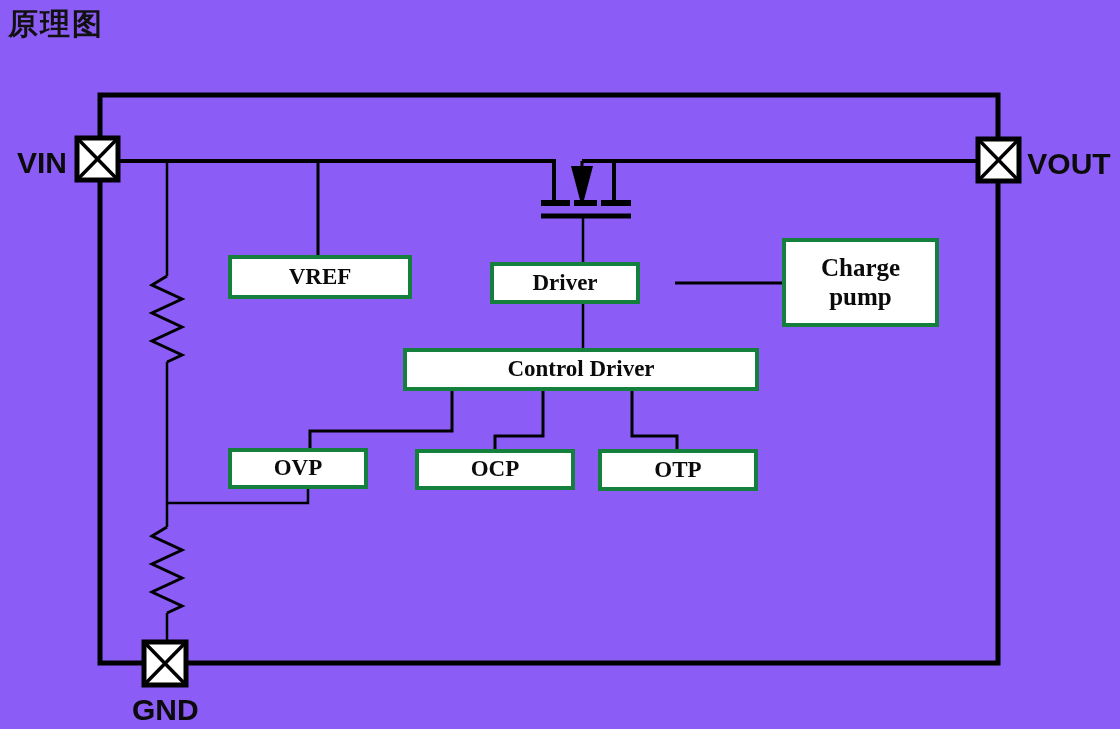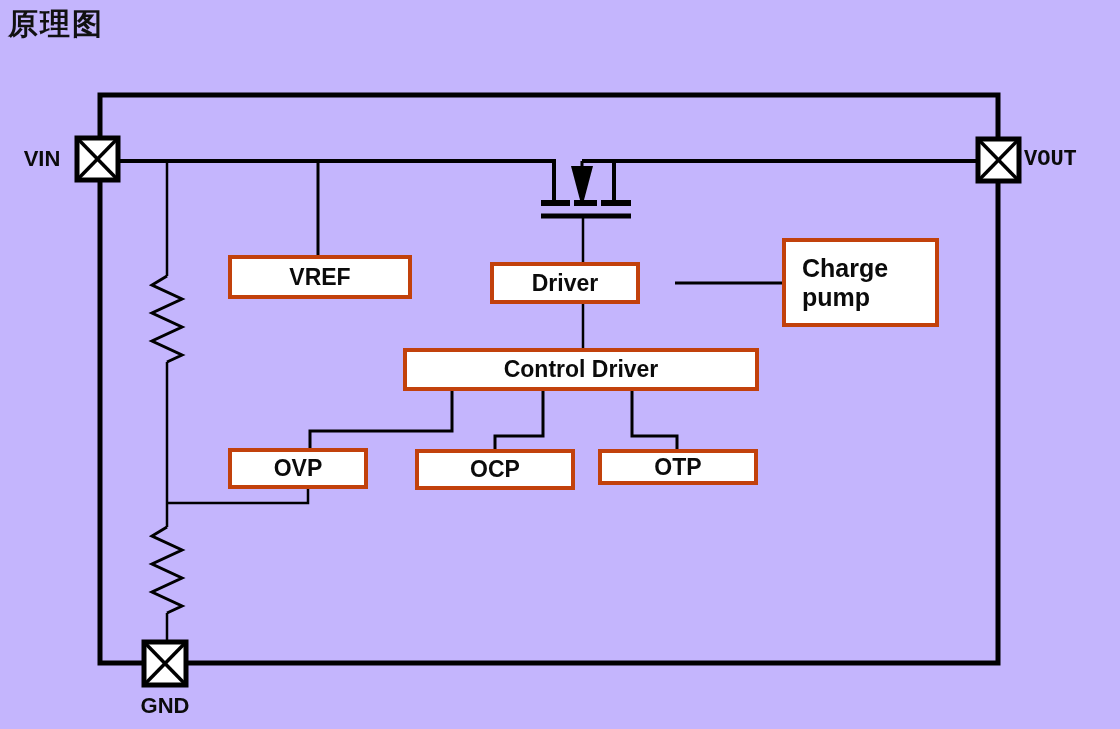"原理图" .canvas { background: #c4b5fd -> #8b5cf6 }
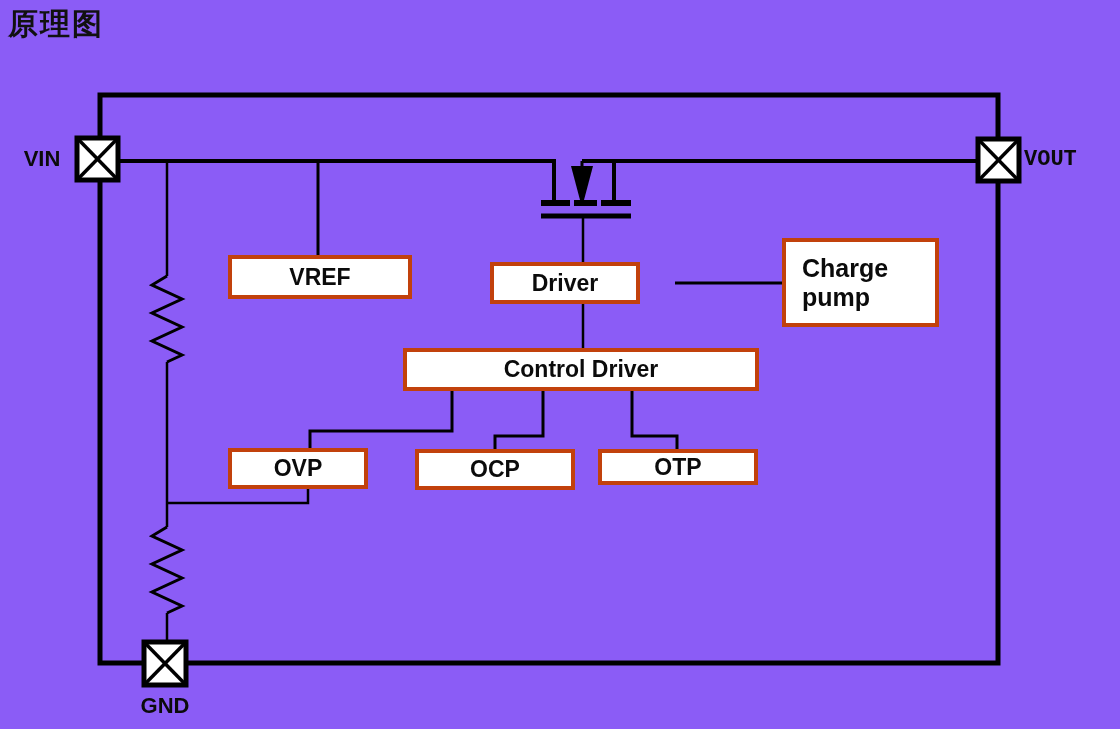"VIN" .pin-label { font-size: 22px -> 30px }
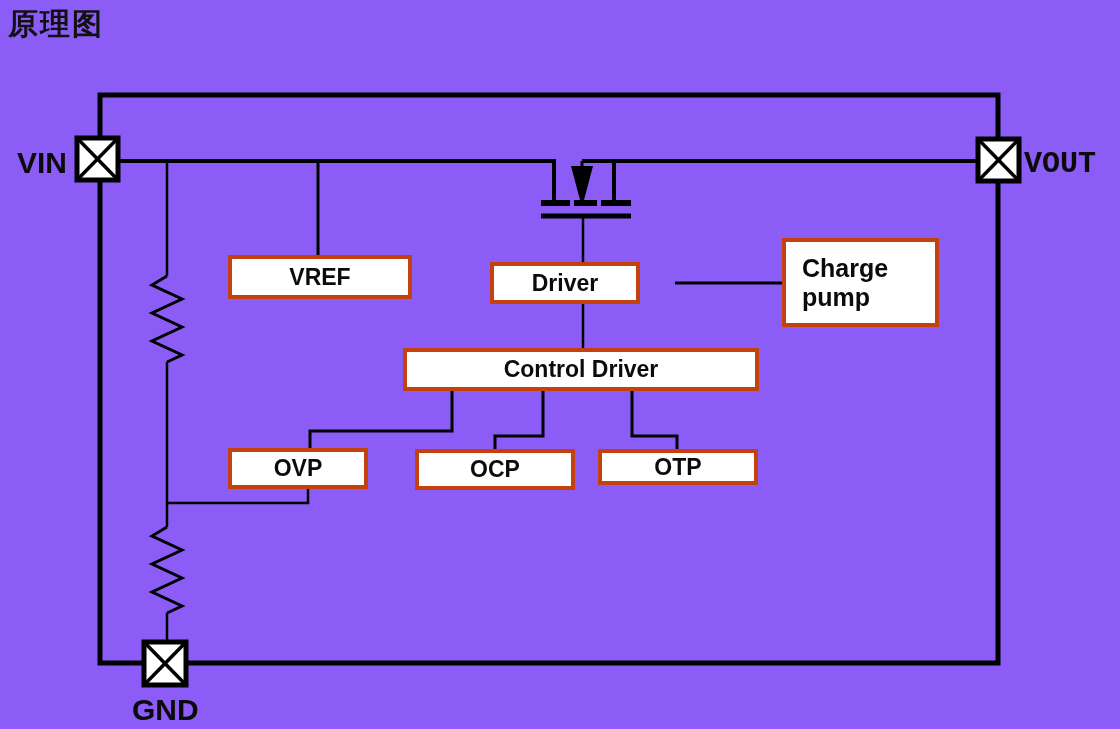"VOUT" div.pin-label { font-family: Liberation Mono, monospace -> none; text-align: left -> center }
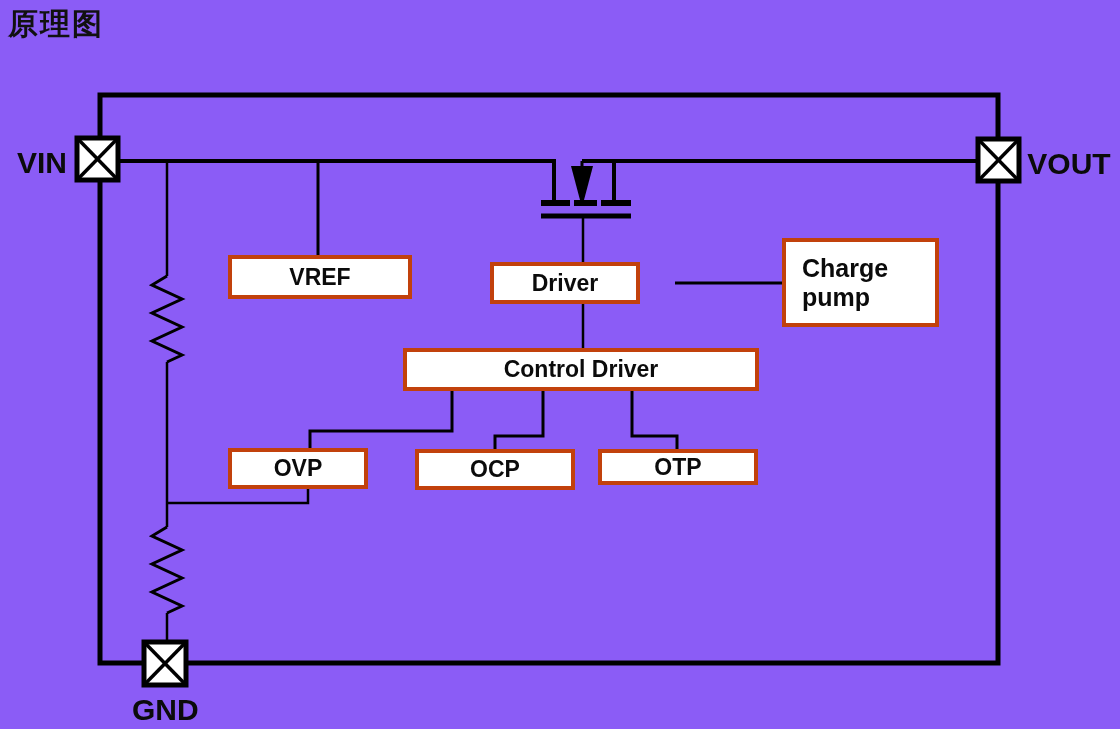"VREF" .block { border: 4px solid #c2410c -> 4px solid #15803d; font-family: none -> Liberation Serif, serif; text-align: left -> center }
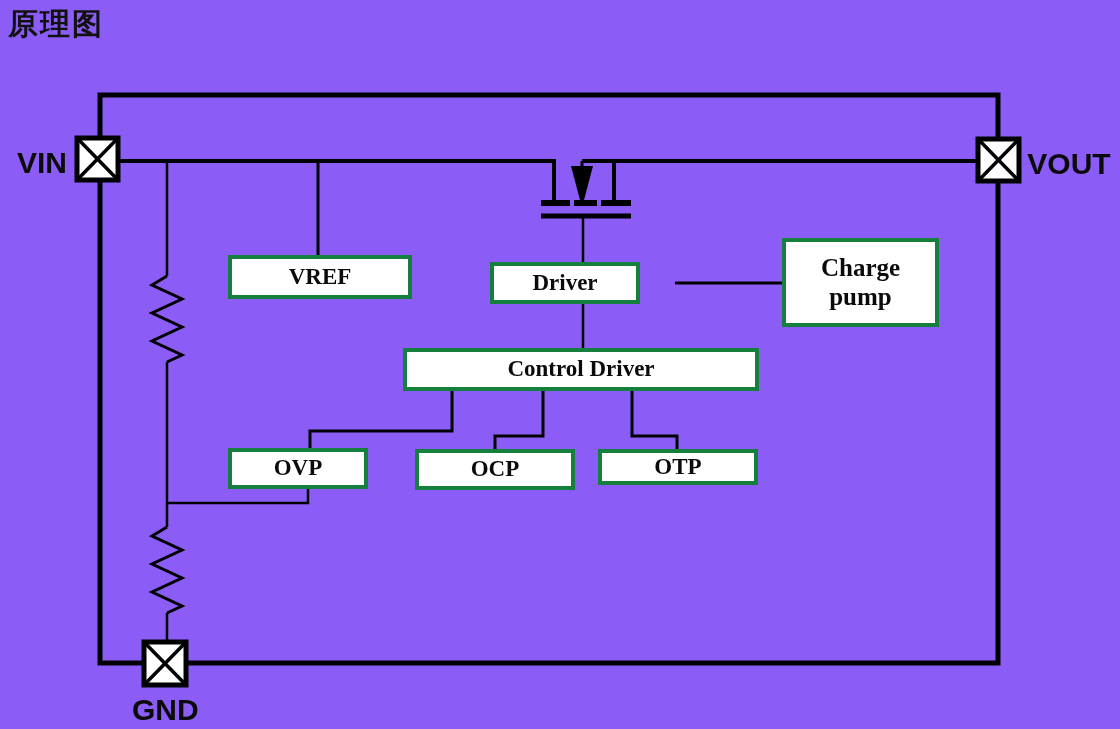"OTP" div.block { height: 36px -> 42px }
